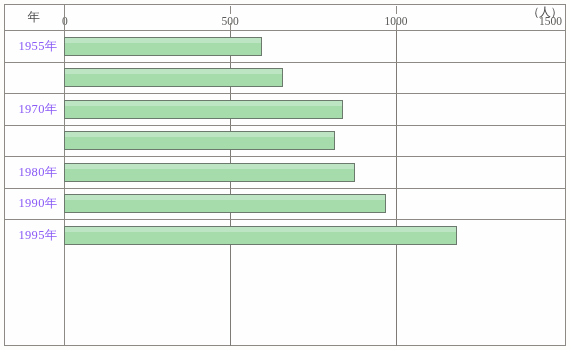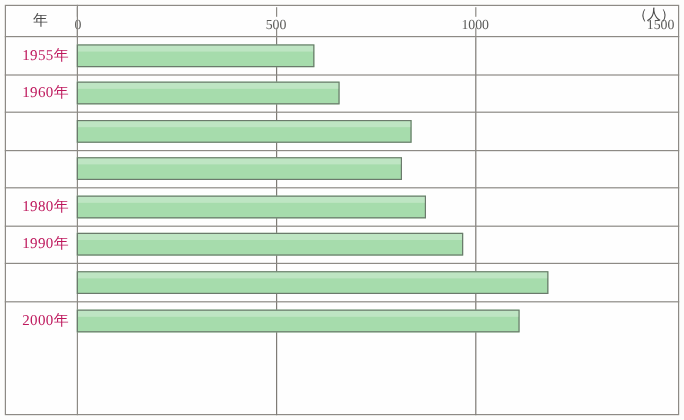"1955年" .row-label { color: #be185d -> #8b5cf6 }
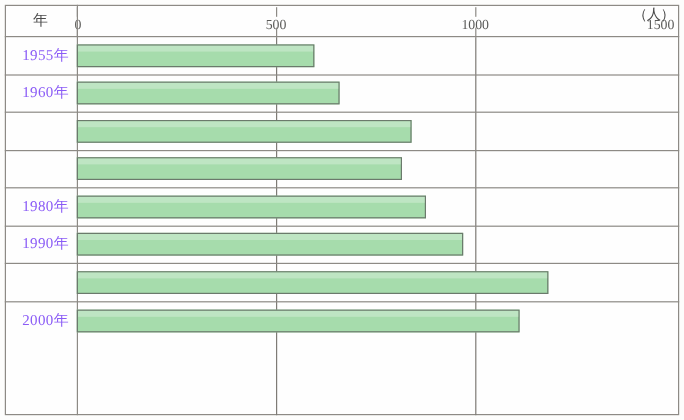"1960年" div.row-label { html: <div>1960年</div> -> none }
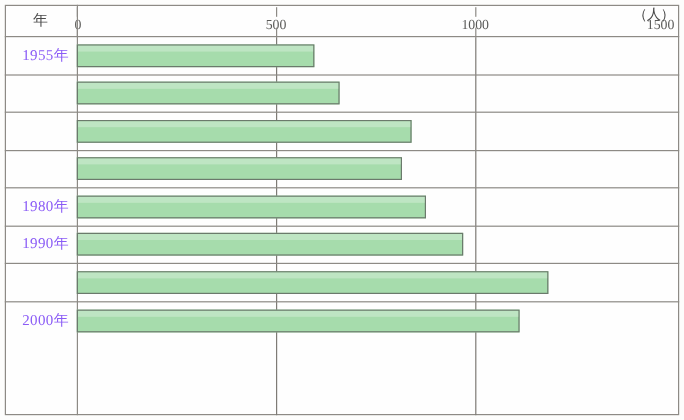"1970年" div.row-label { html: none -> <div>1970年</div> }
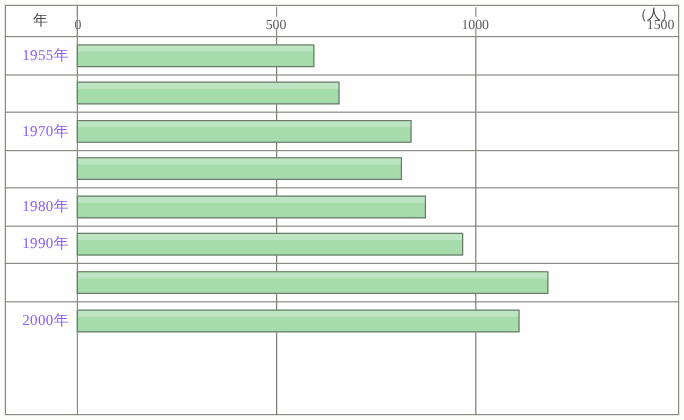"1995年" div.row-label { html: none -> <div>1995年</div> }
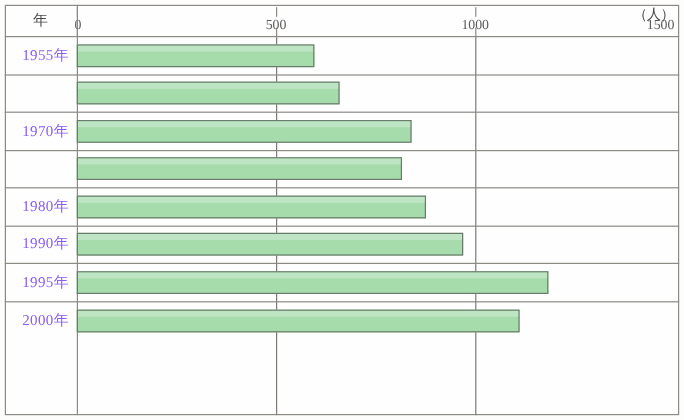"2000年" div.row { html: <div> <div>2000年</div> <div> <div> <div></div> </div> </div> </div> -> none }
